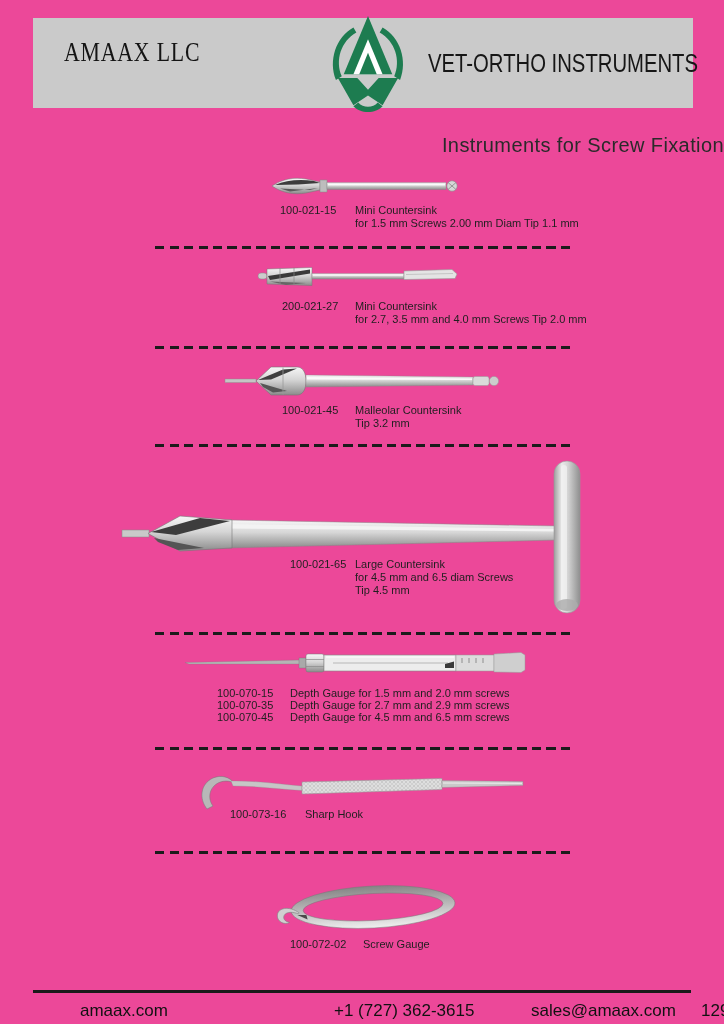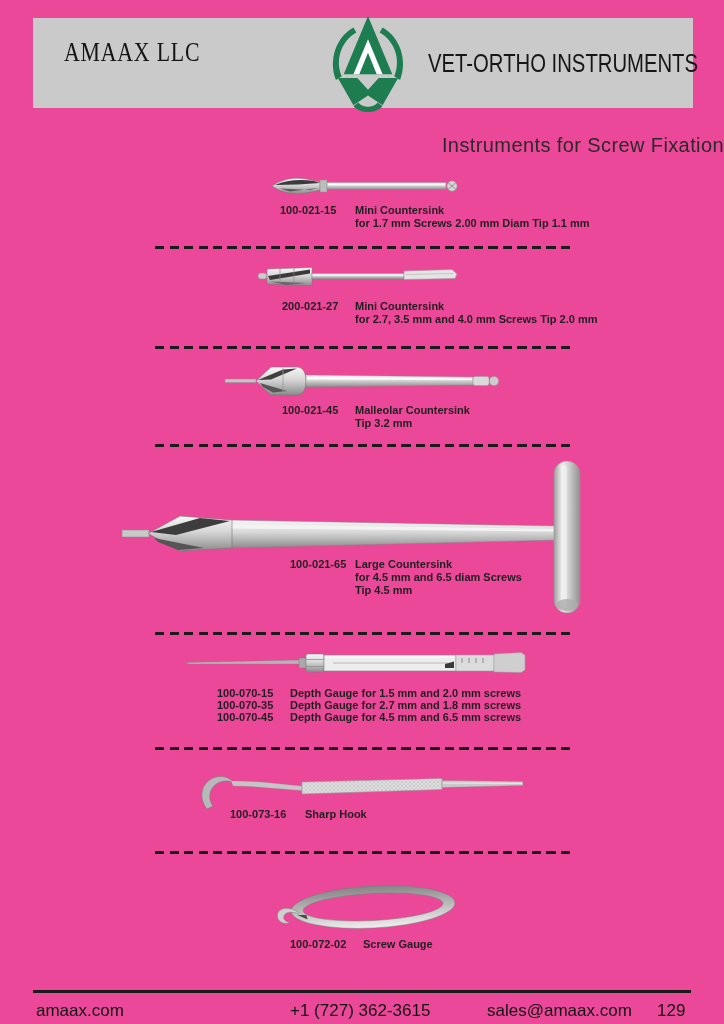"100-021-15" .t { font-weight: bold -> none }
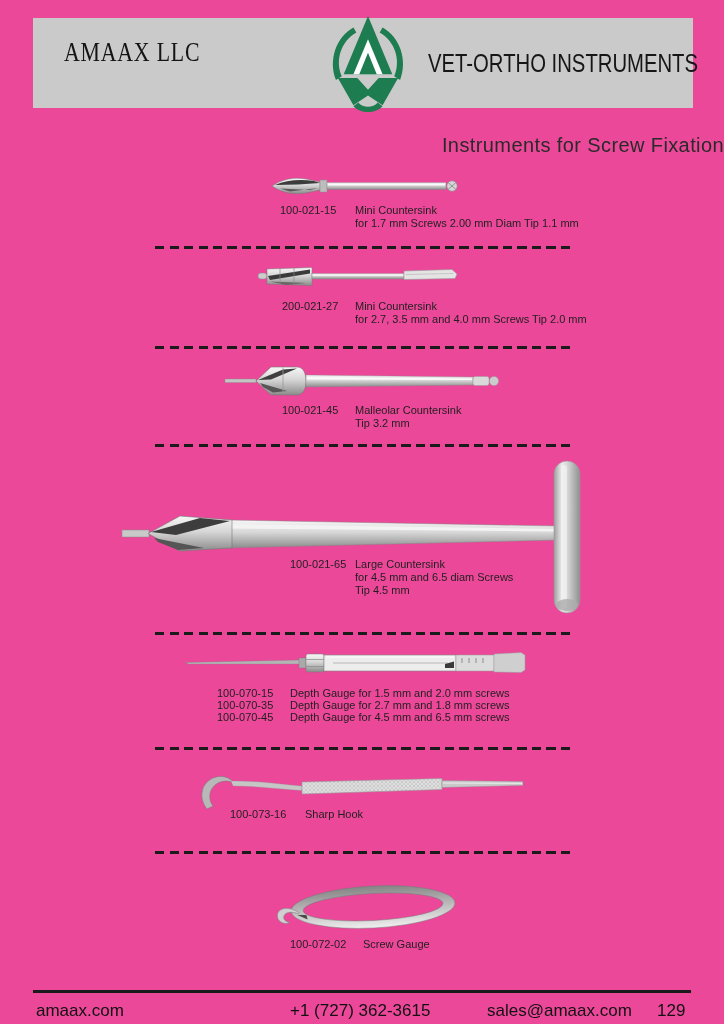"for 1.7 mm Screws 2.00" span.t { text: 1.7 -> 1.5 }
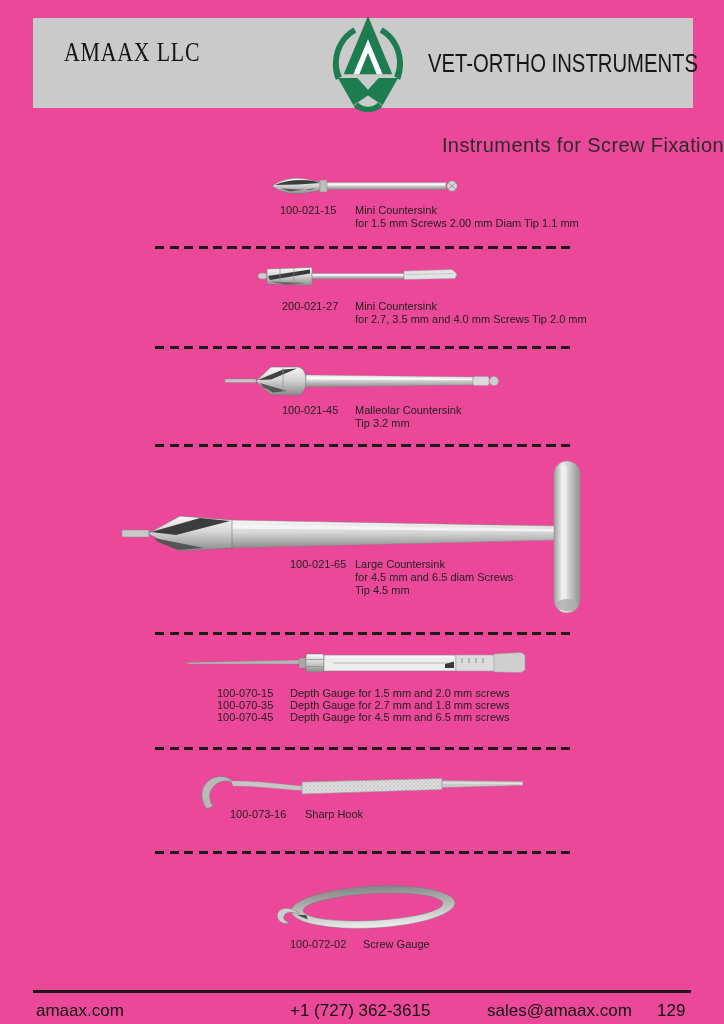"Depth Gauge for 2.7 mm" span.t { text: 1.8 -> 2.9 }
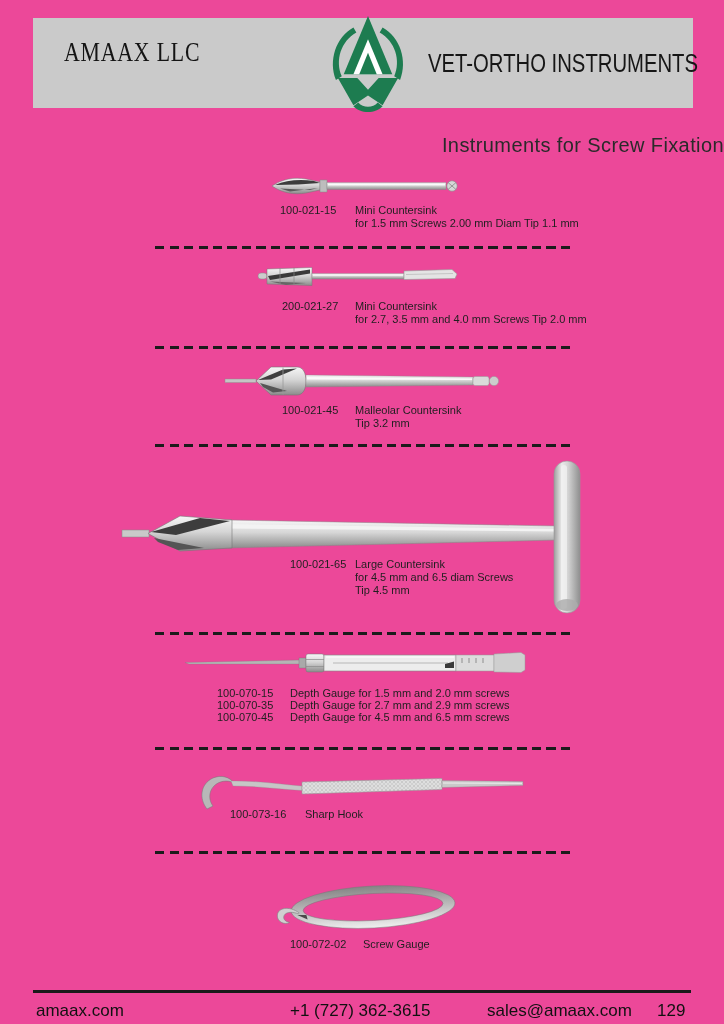"amaax.com" .foot { margin-left: none -> 44px }
